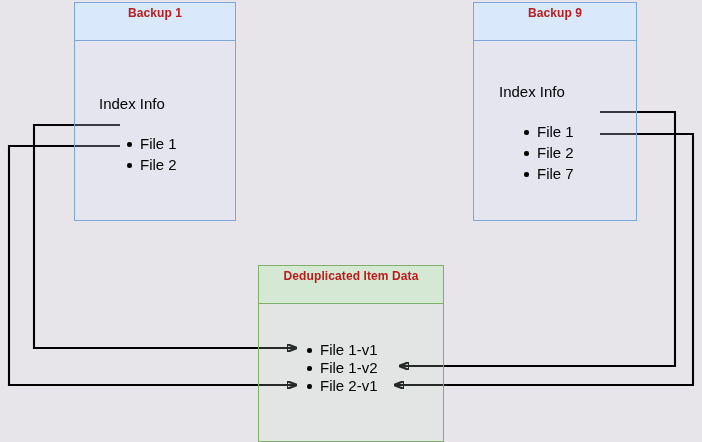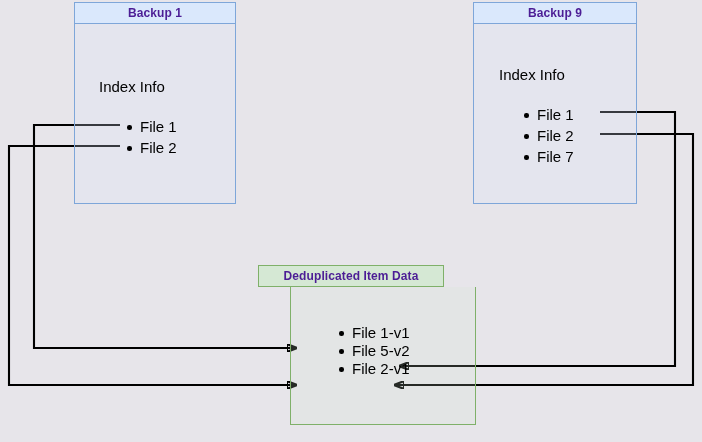"Backup 1" .node-header { color: #4c1d95 -> #b91c1c; height: 22px -> 39px }
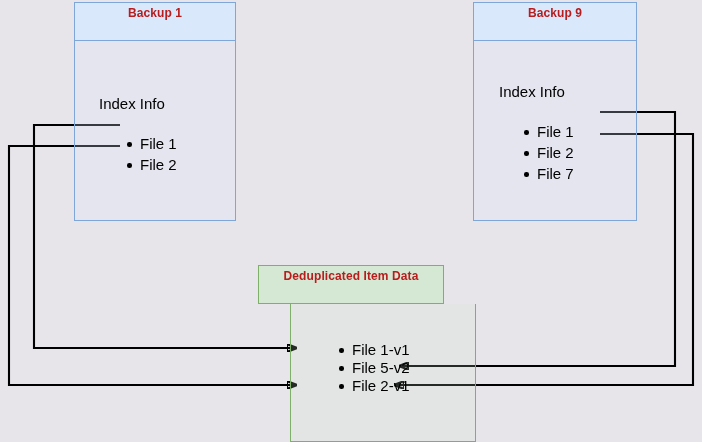"File 1-v1" .dedup .node-body { margin-left: 32px -> none }
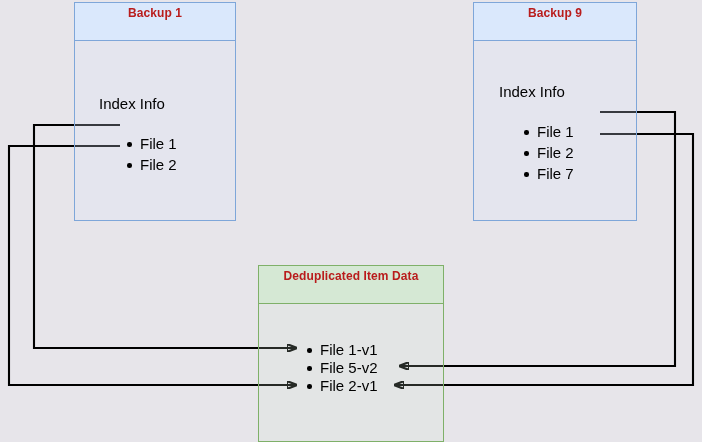"File 5-v2" li { text: 5-v2 -> 1-v2 }
